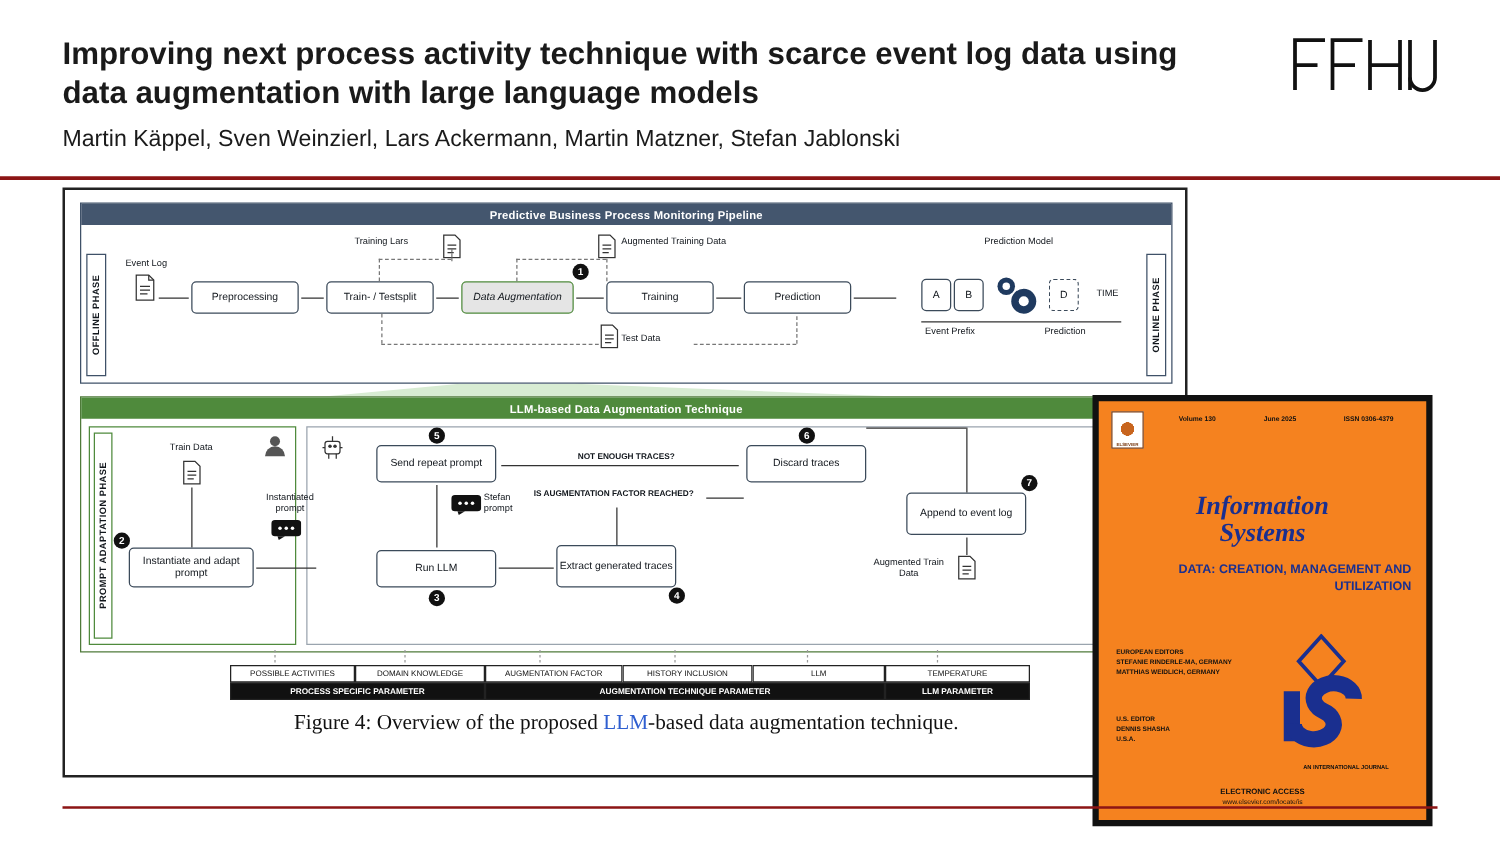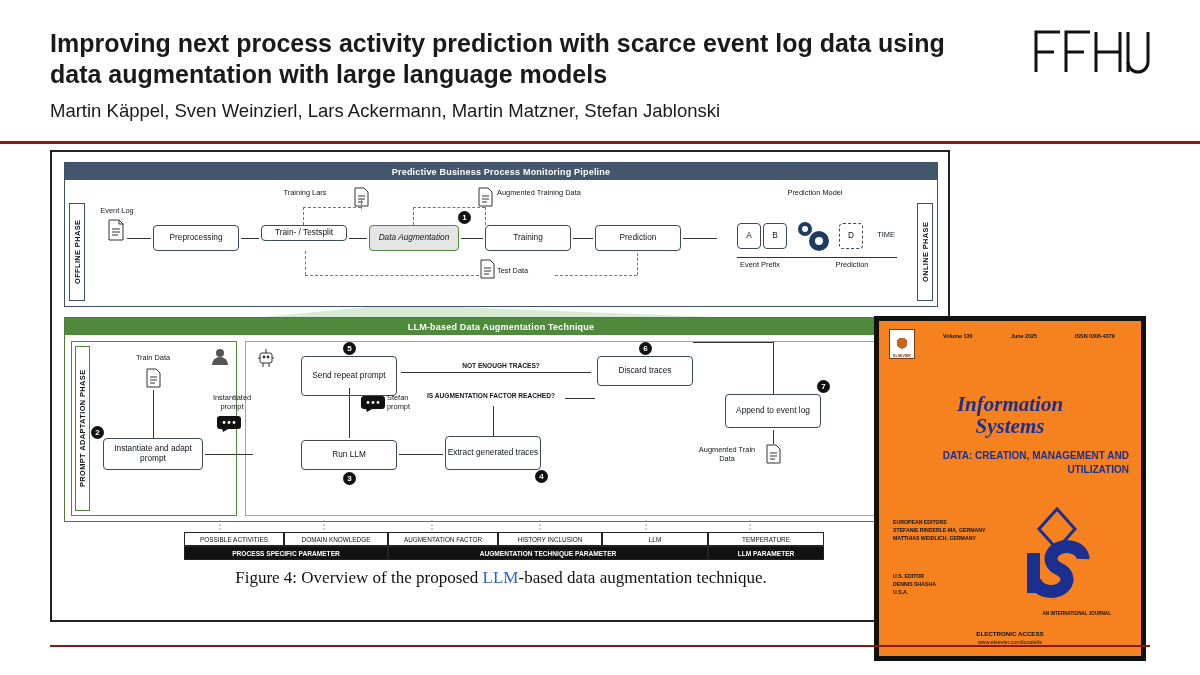"Improving next process activity" div.title { text: prediction -> technique }
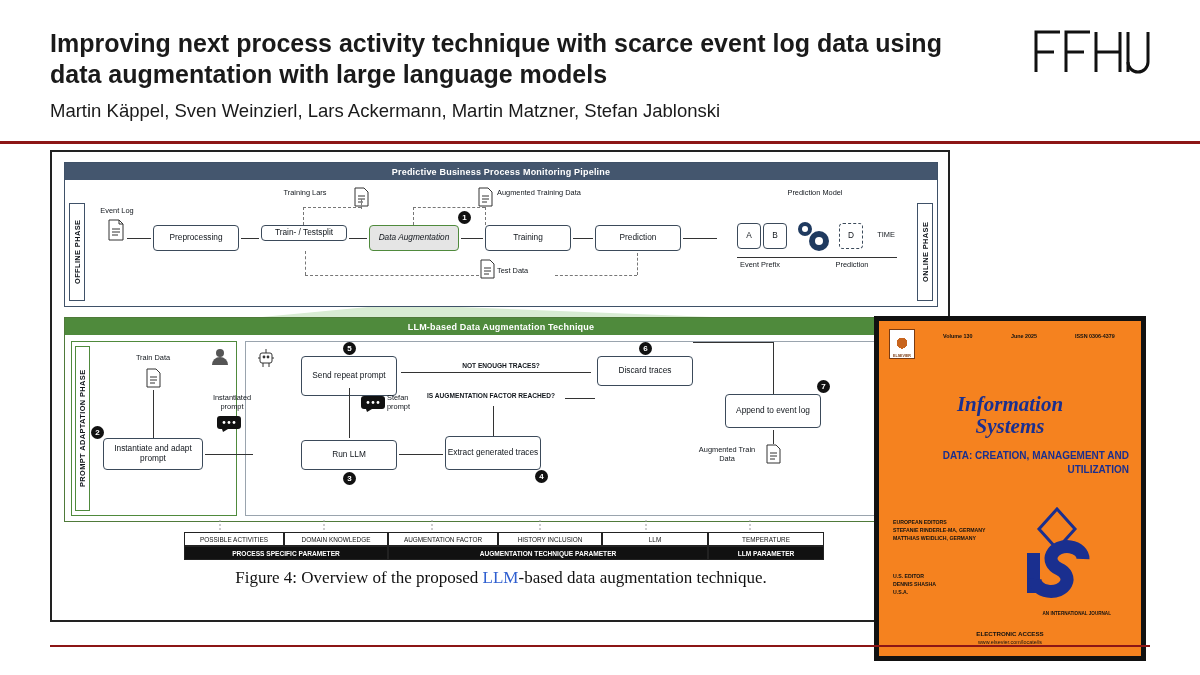"Train- / Testsplit" div.bx { height: 16px -> 26px }
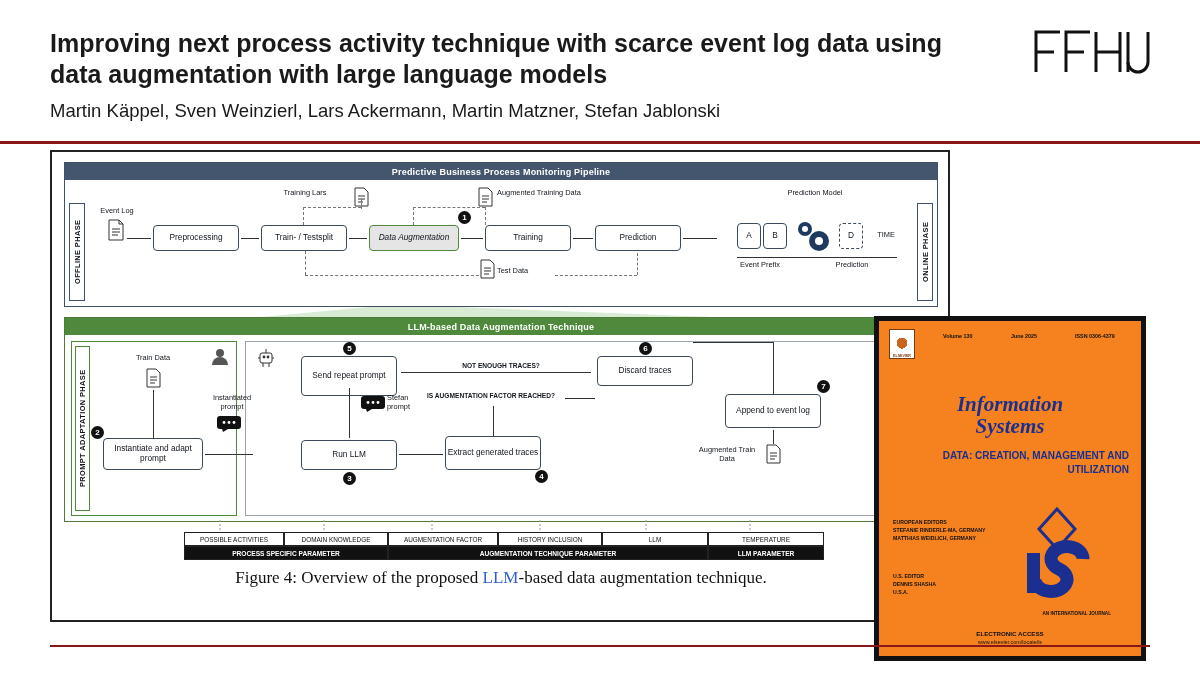"Send repeat prompt" div.bx { height: 40px -> 30px }
